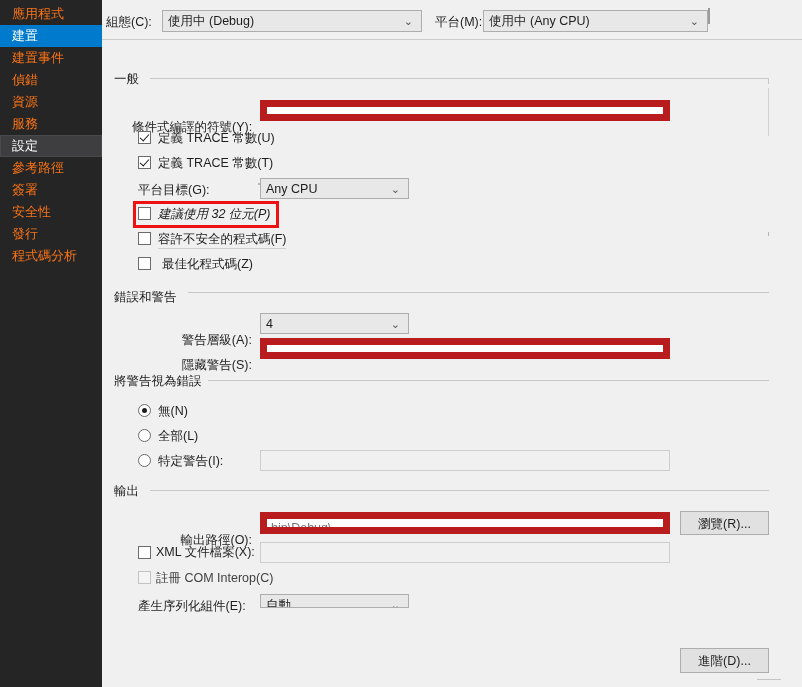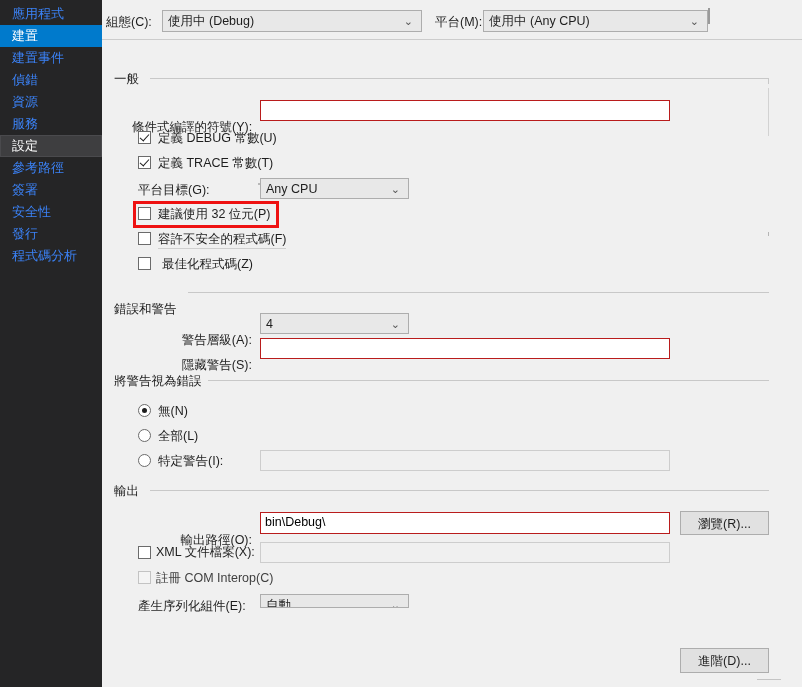"應用程式" .side-item { color: #3b82f6 -> #f97316 }
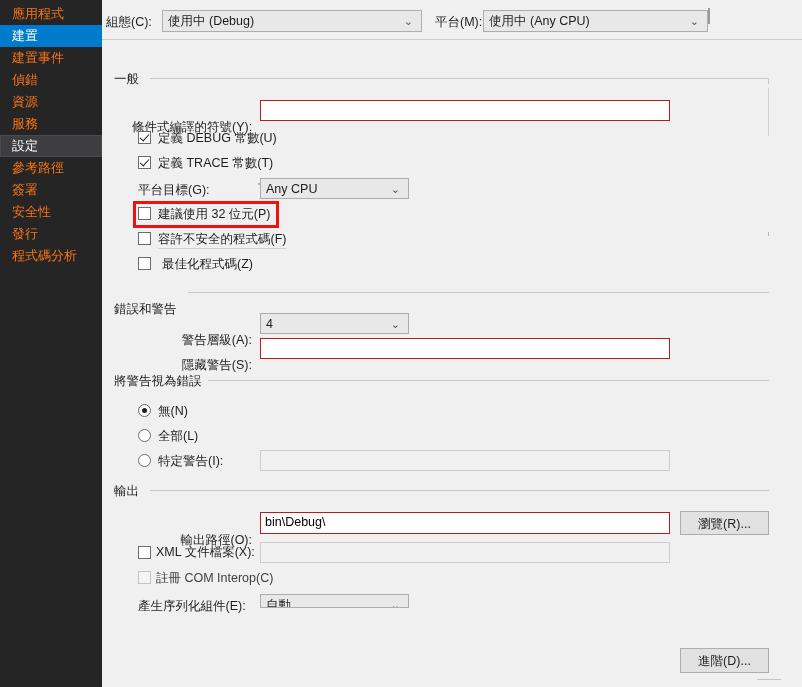"定義 DEBUG 常數(U)" div.lbl { text: DEBUG -> TRACE }
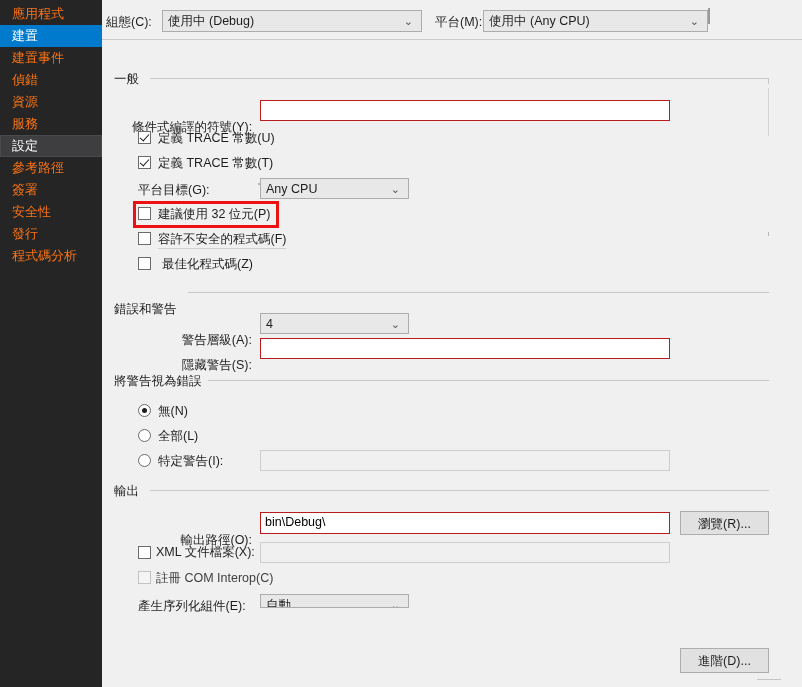"建議使用 32 位元(P)" div.lbl { font-style: none -> italic }
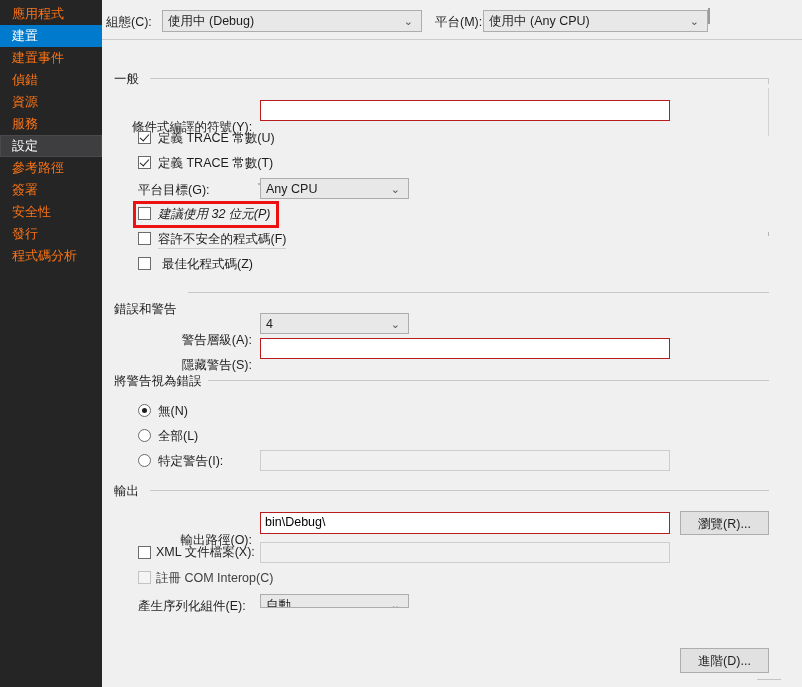"錯誤和警告" div.group-title { top: 301px -> 289px }
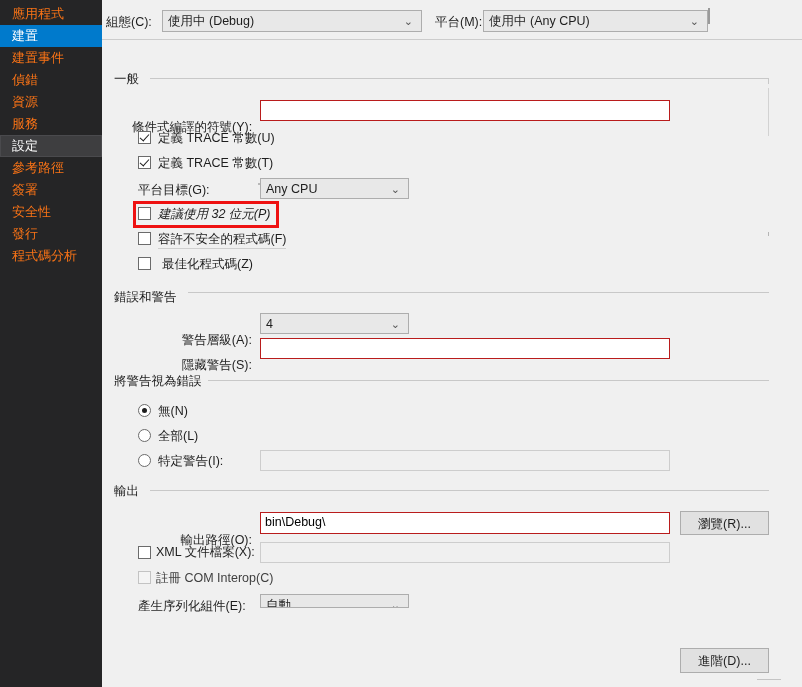"bin\Debug\" .txt { border: 1px solid #b91c1c -> 7px solid #b91c1c; color: #000000 -> #737373 }
